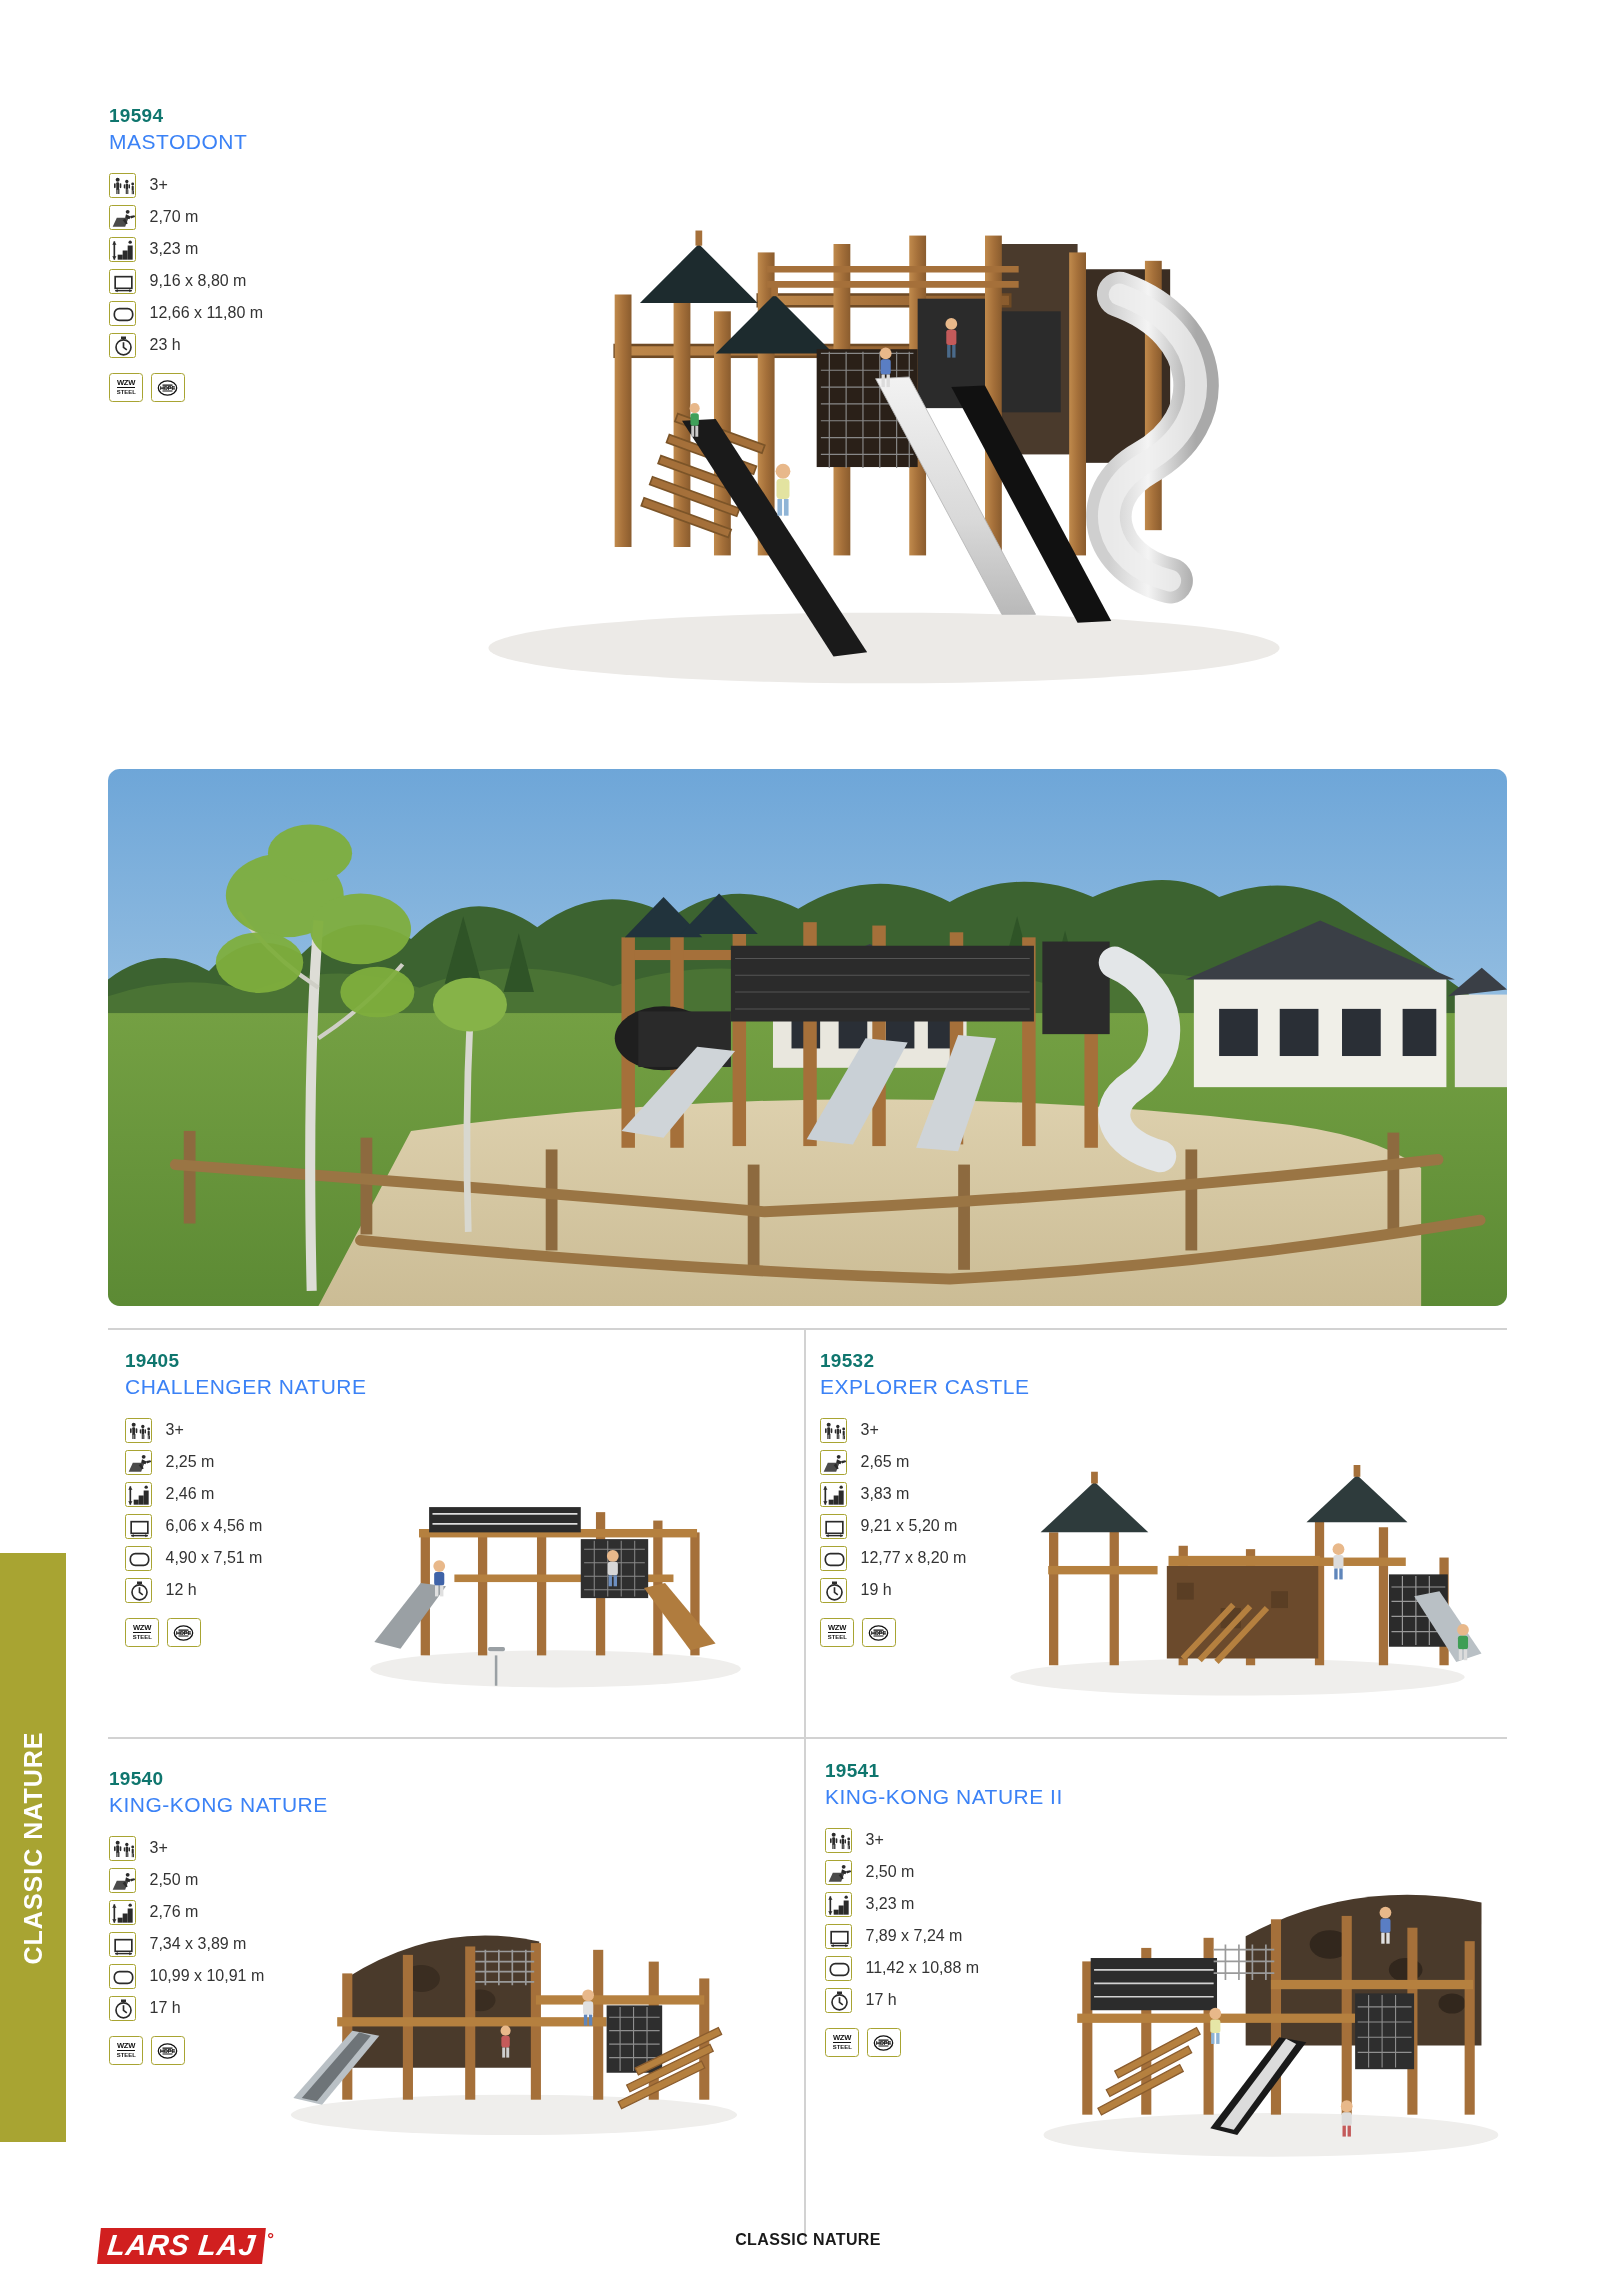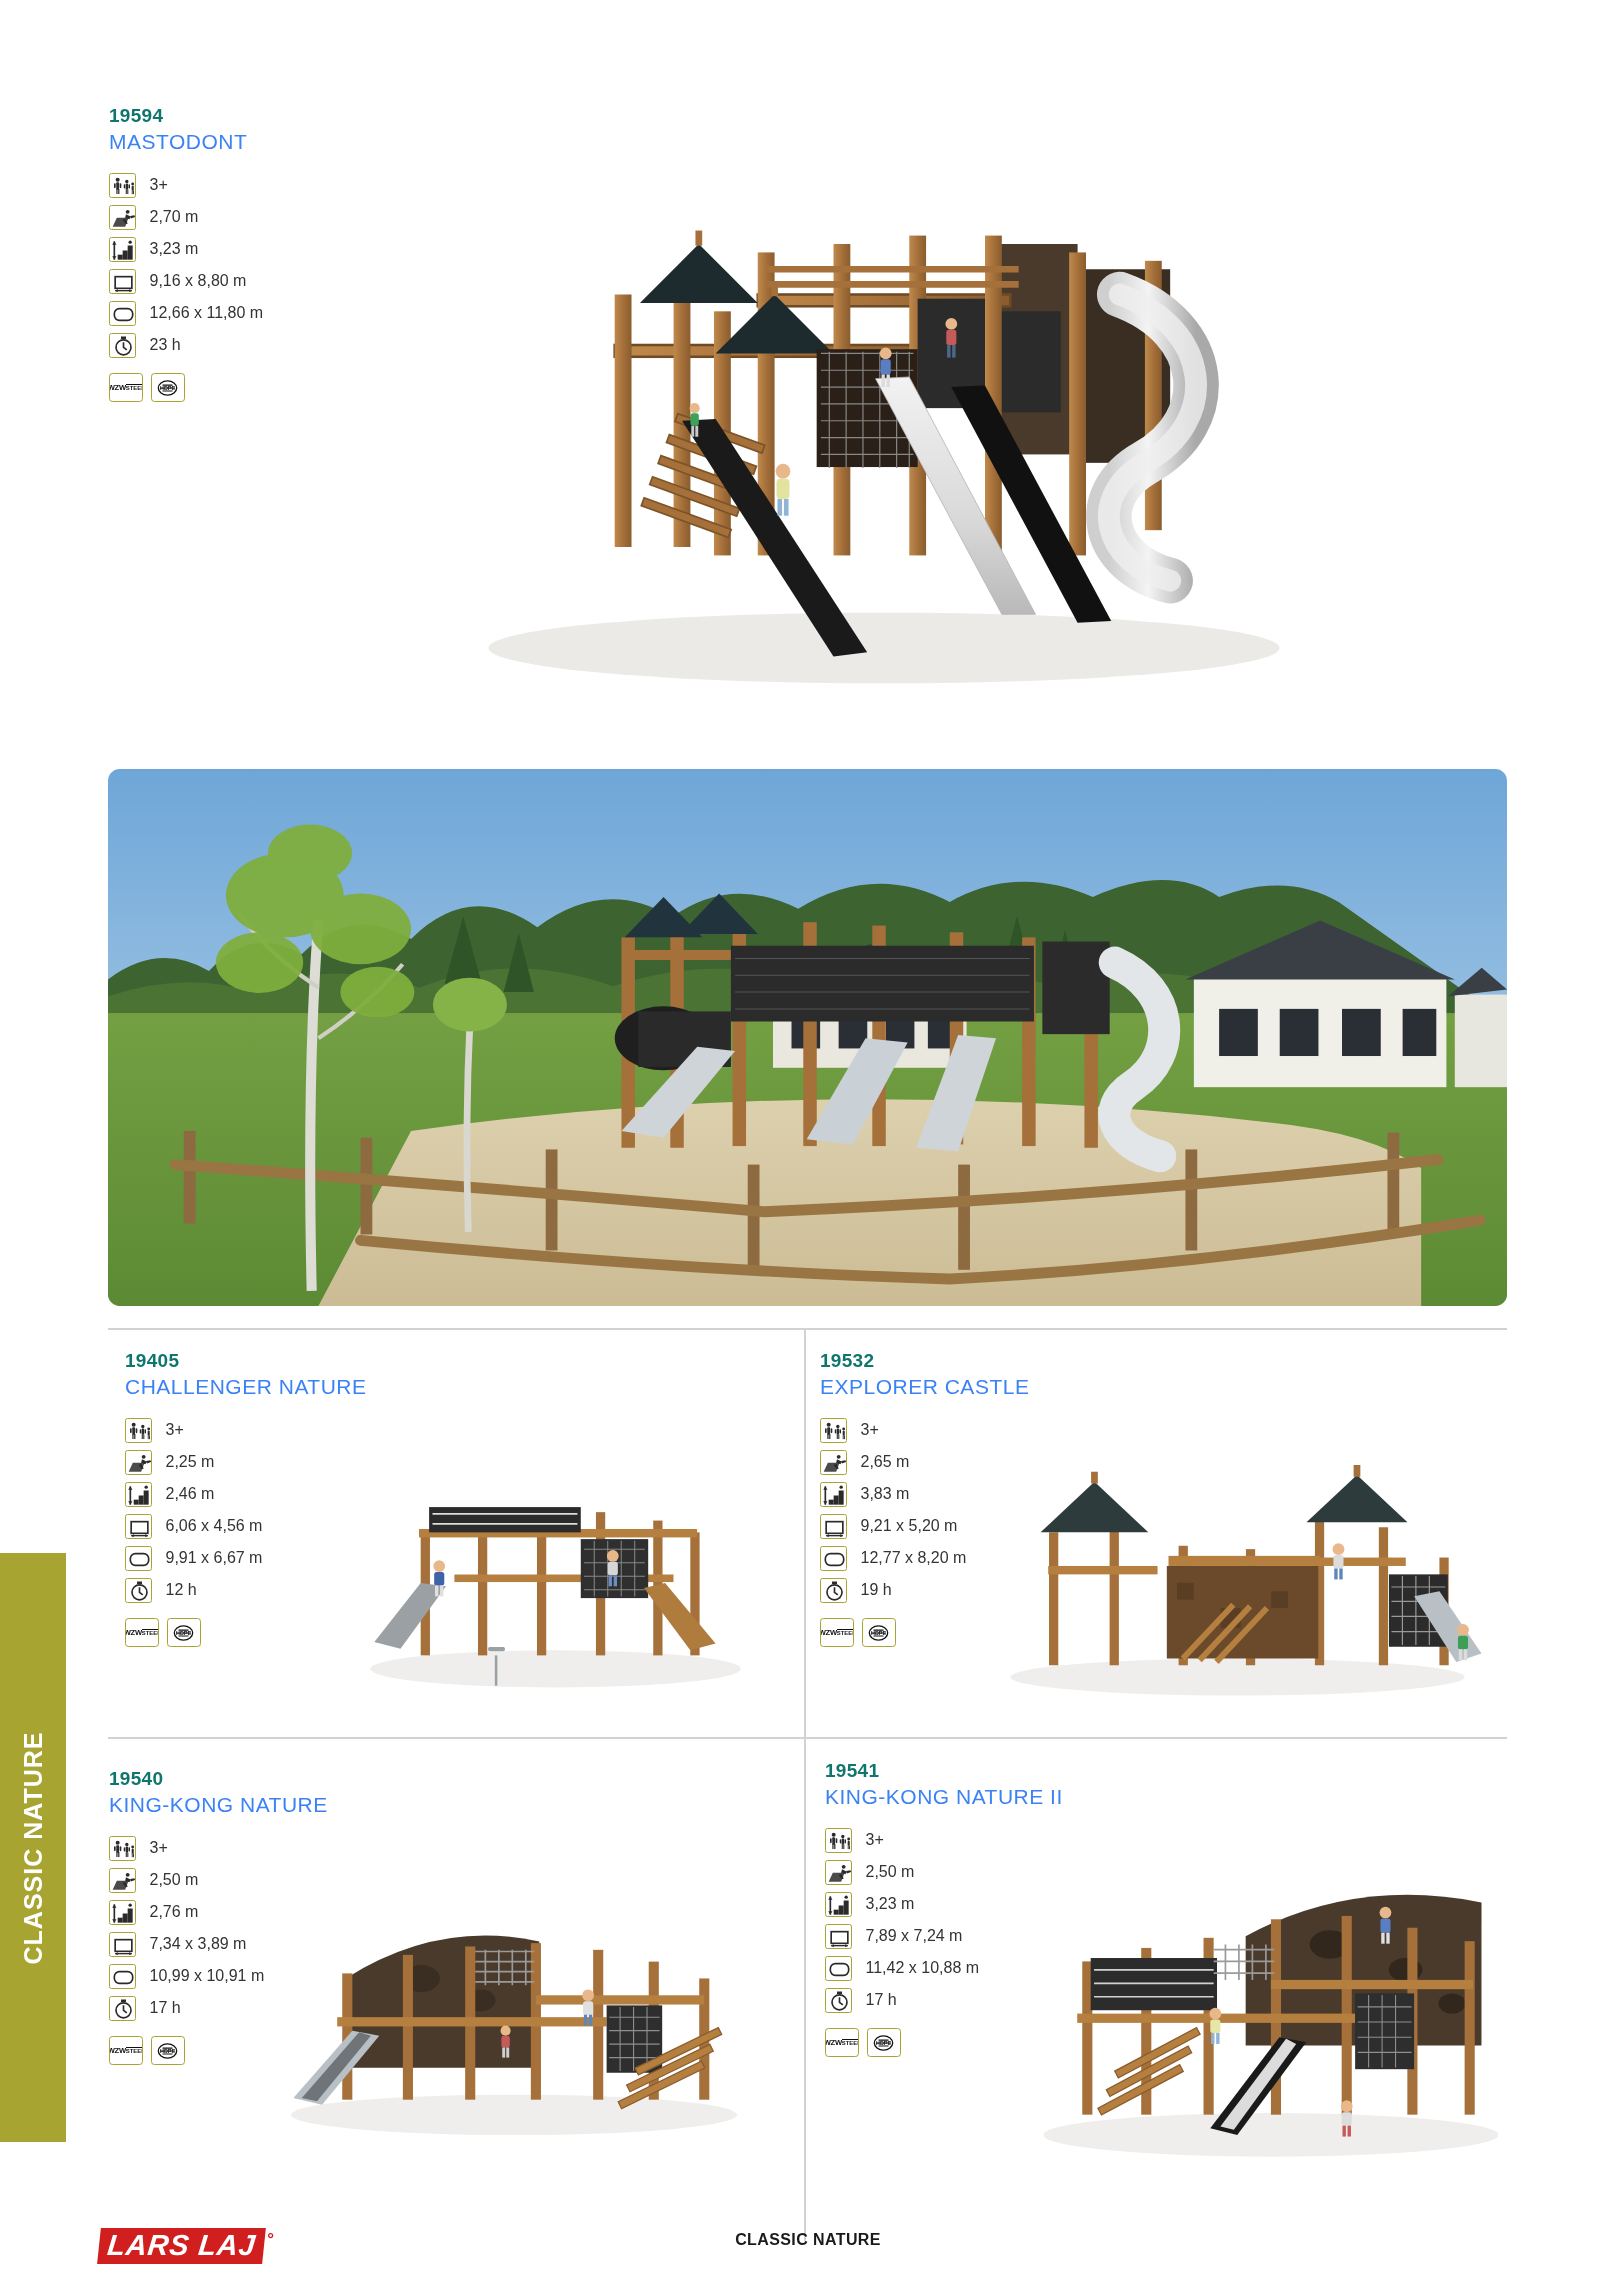"WZW" .badge { flex-direction: none -> column }
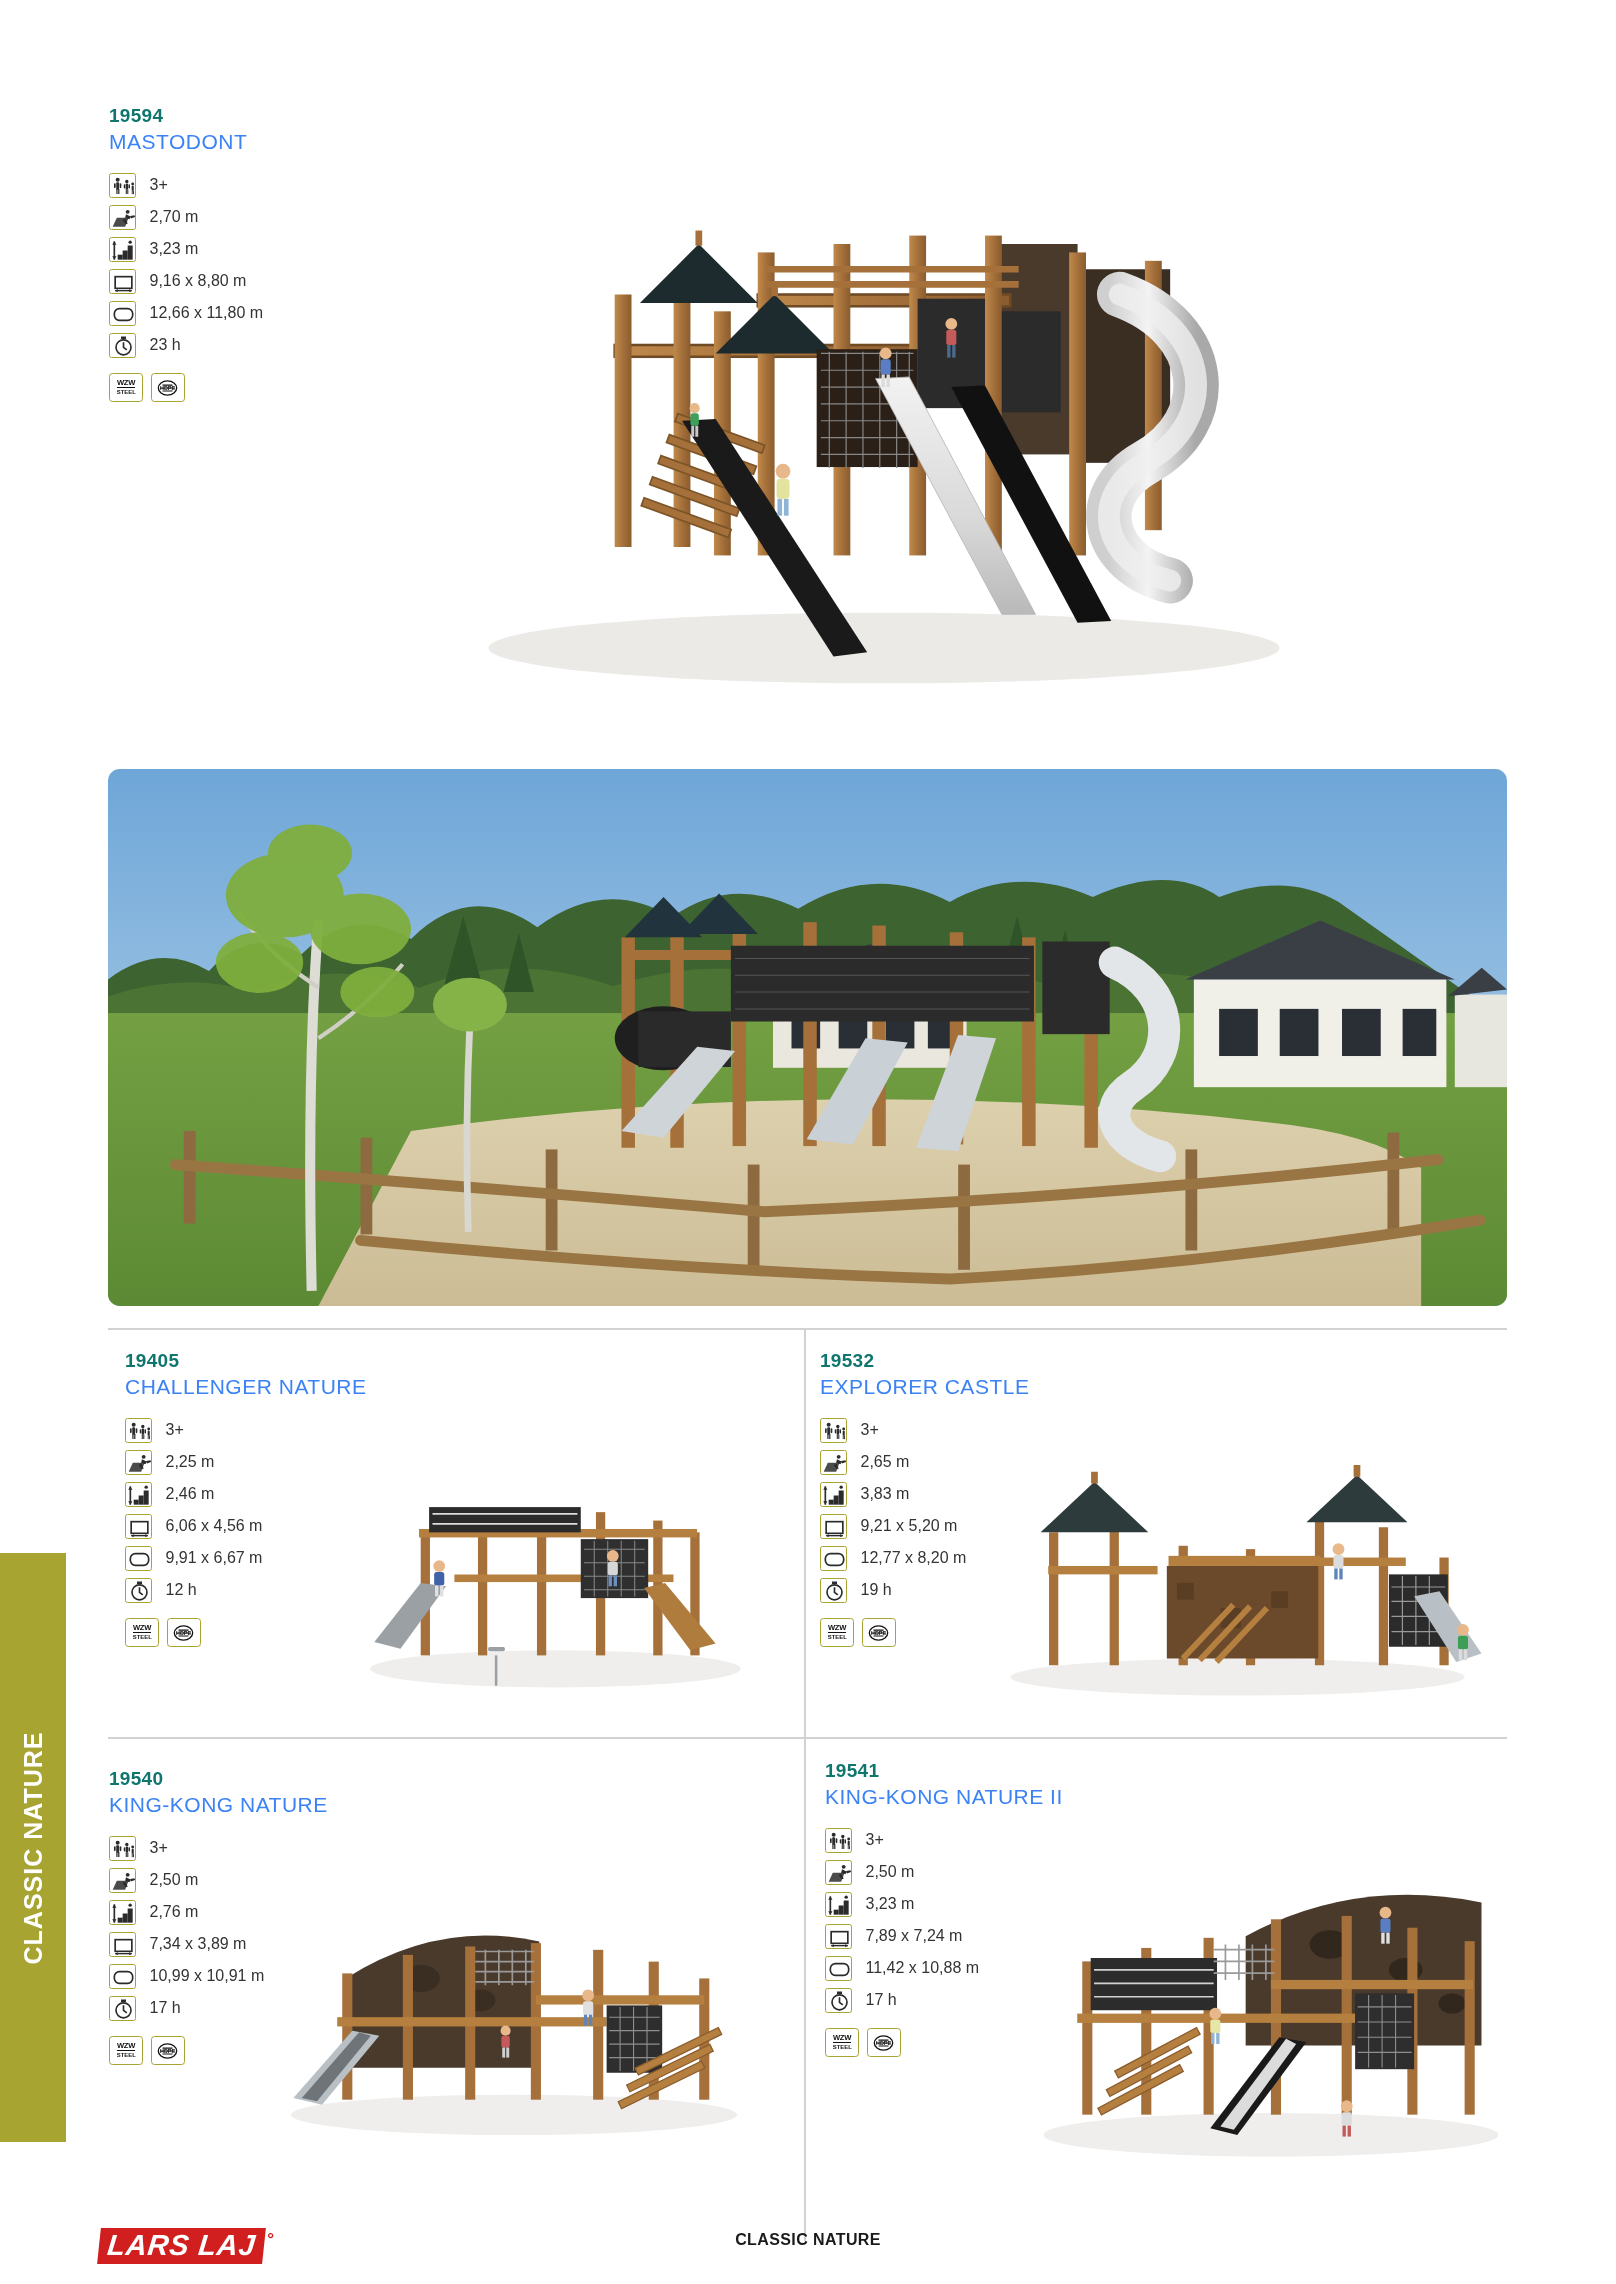"9,91 x 6,67 m" div.spec-txt { text: 9,91 x 6,67 -> 4,90 x 7,51 }
